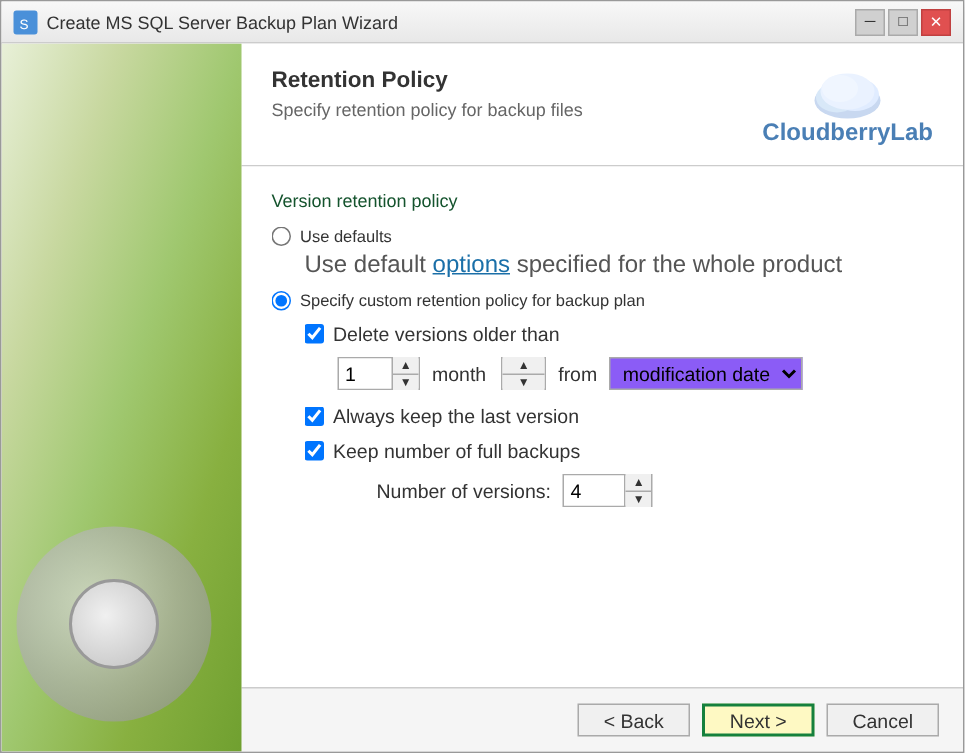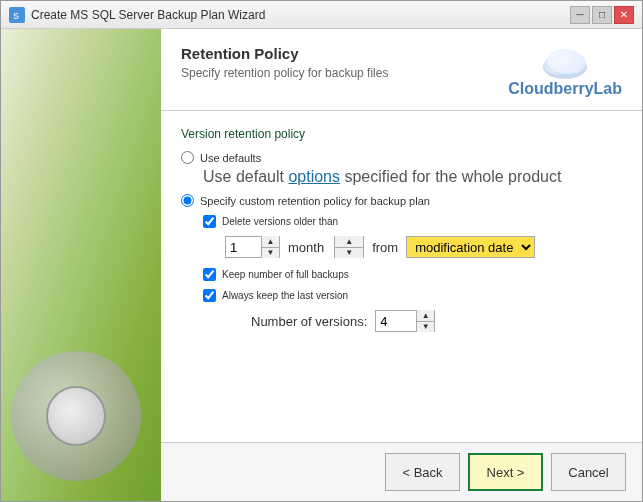"Delete versions older than" .checkbox-label { font-size: 10px -> 13px }
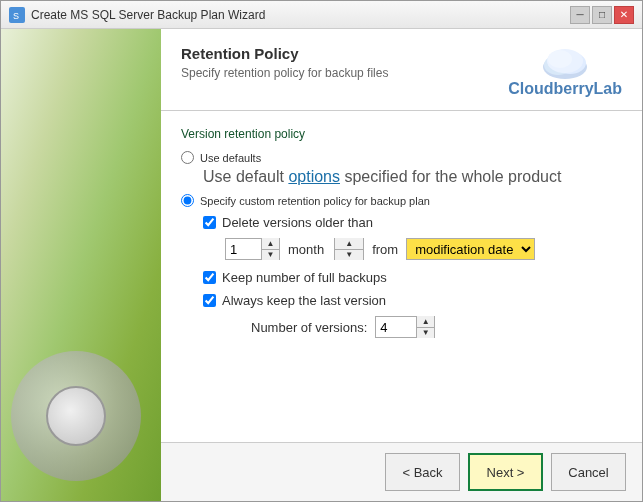"modification date" .dropdown-select { background: #fde047 -> #8b5cf6 }
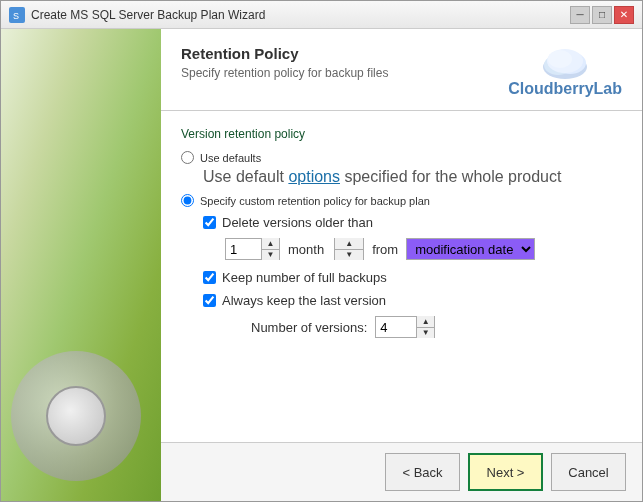"Keep number of full backups" div.checkbox-item { order: before "Always keep the last version" -> after "Always keep the last version" }
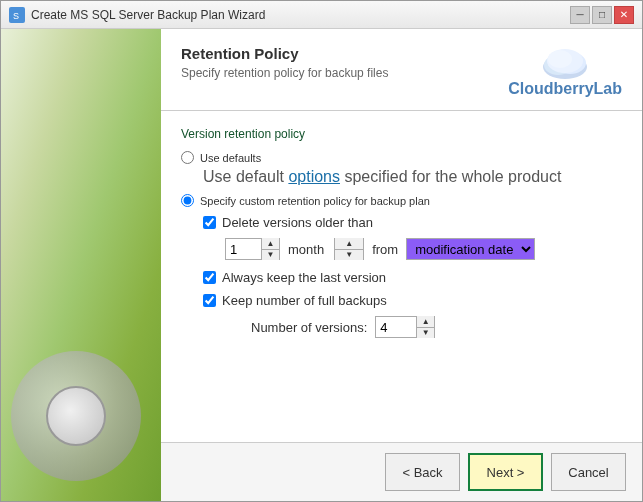"< Back" .footer-btn { height: 38px -> 22px }
